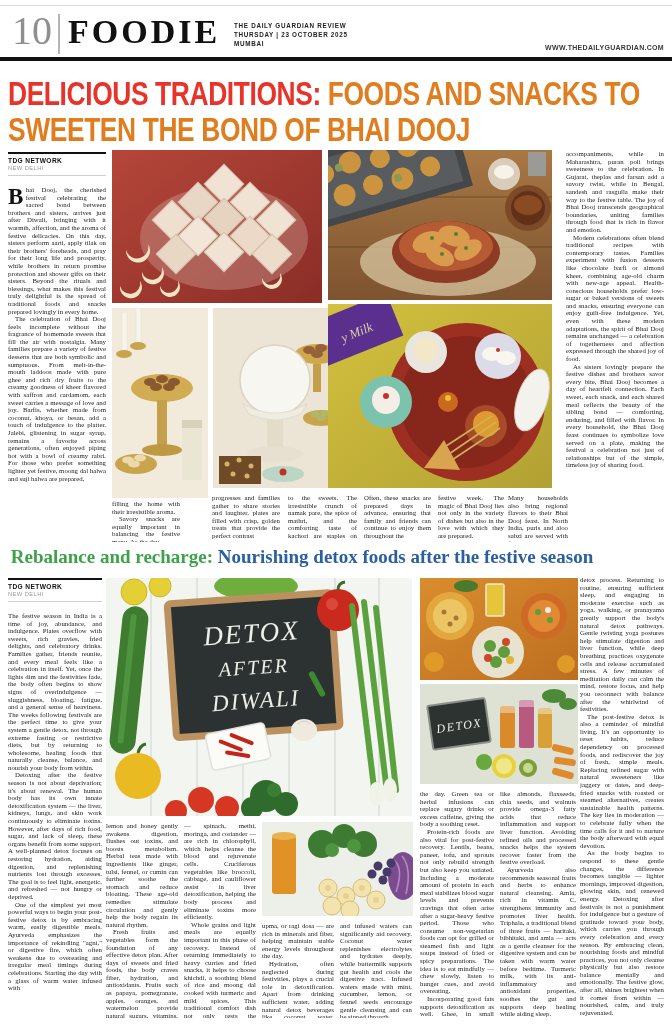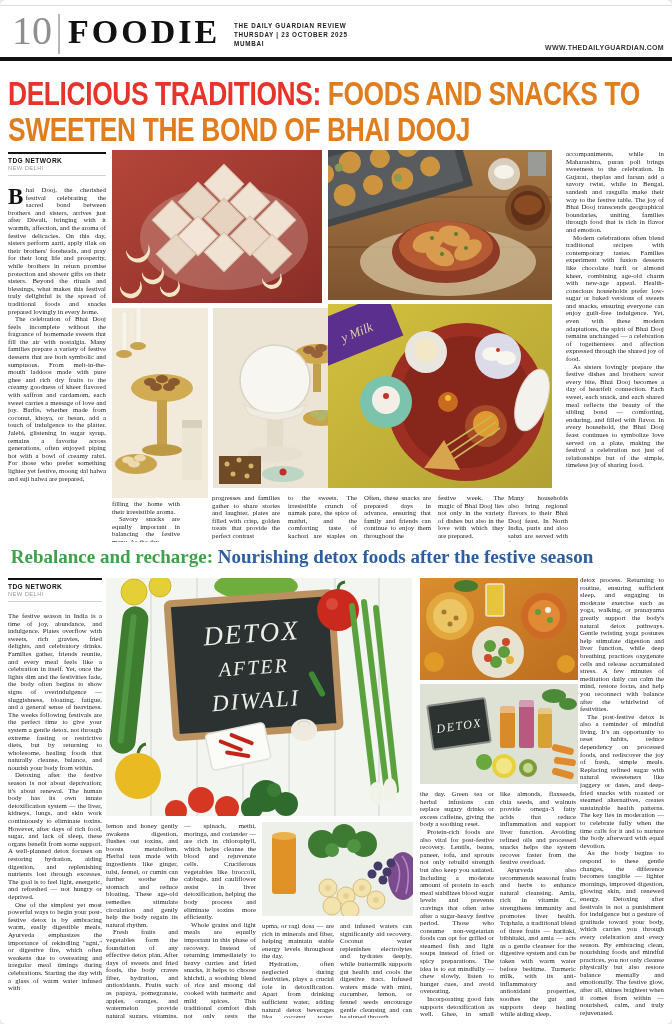"10" .page { border-radius: 6px -> none }
